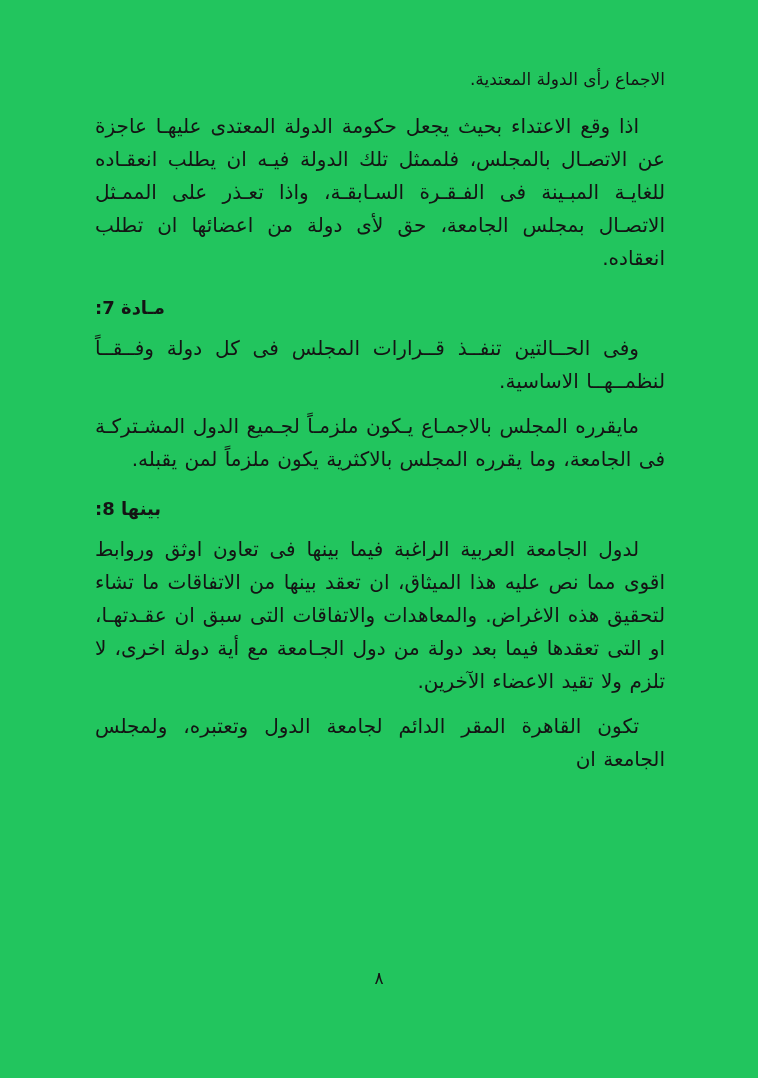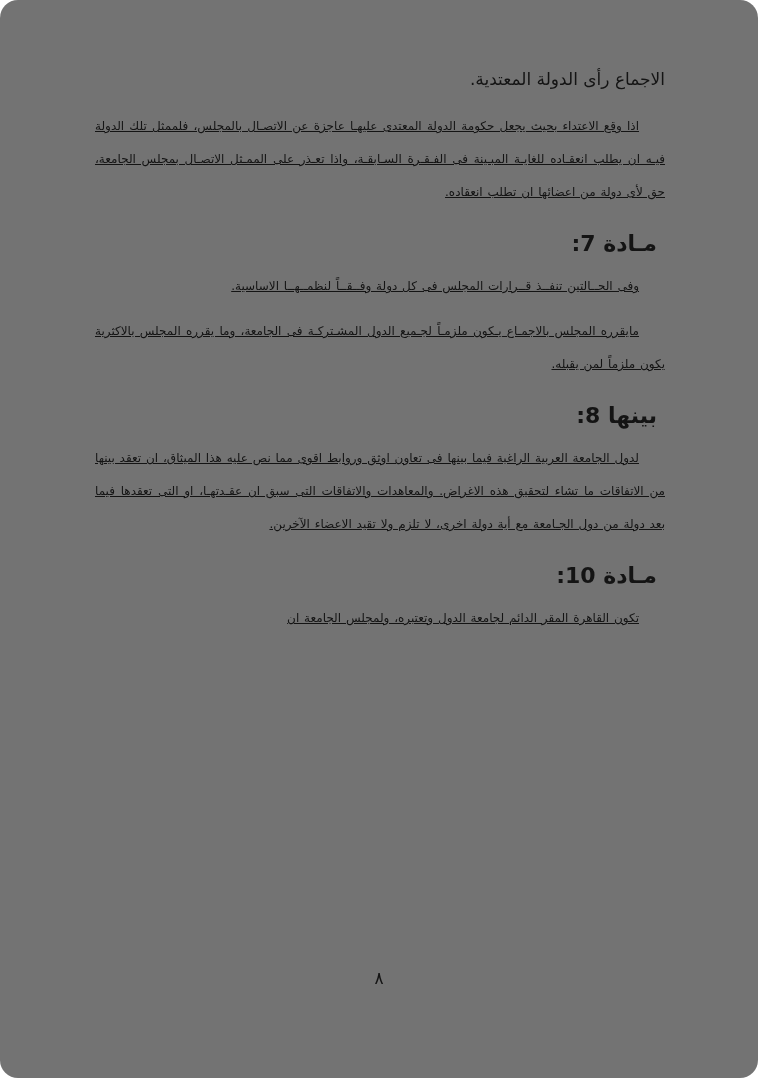"الاجماع رأى الدولة المعتدية." .page { background: #737373 -> #22c55e; border-radius: 18px -> none }
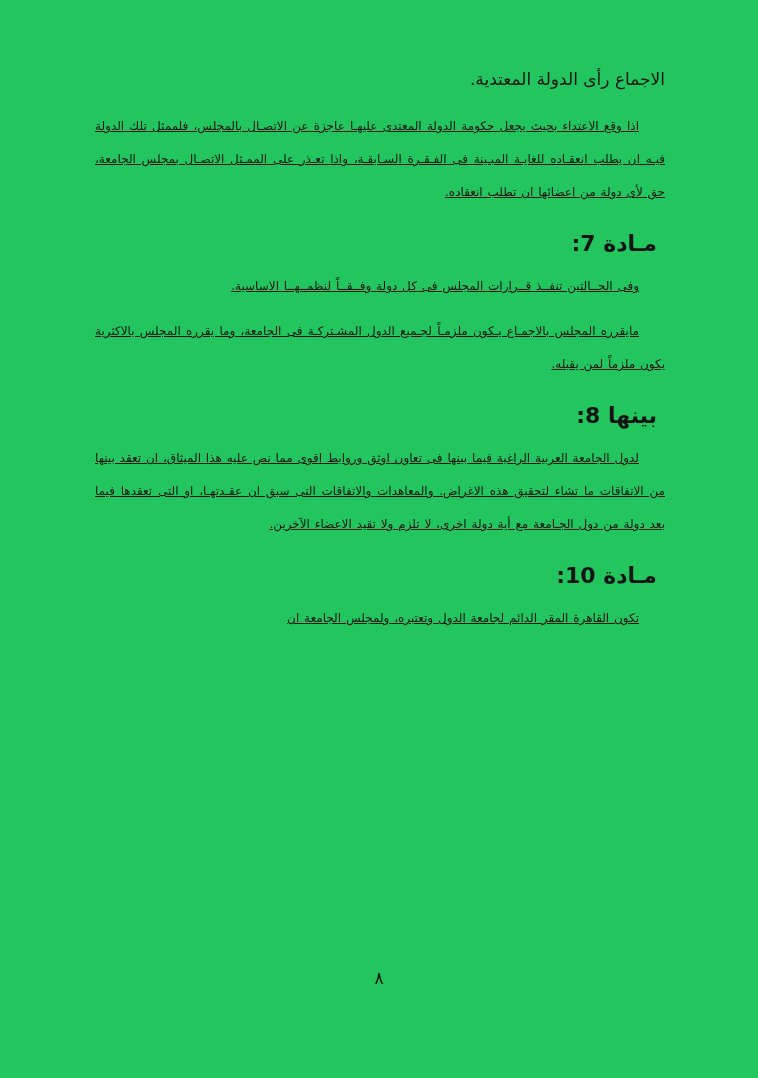"اذا وقع الاعتداء بحيث يجعل" .para { font-size: 12px -> 20px; text-decoration: underline -> none }
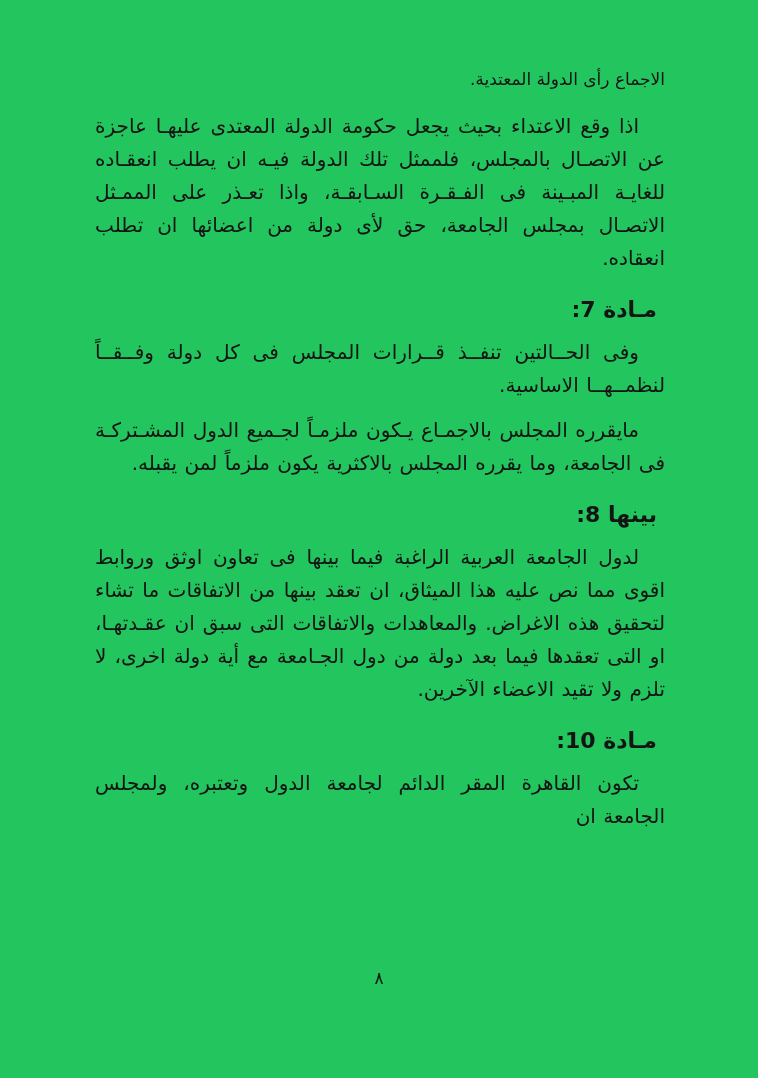"مـادة 7:" .article-heading { font-size: 22px -> 18px; text-align: right -> left }
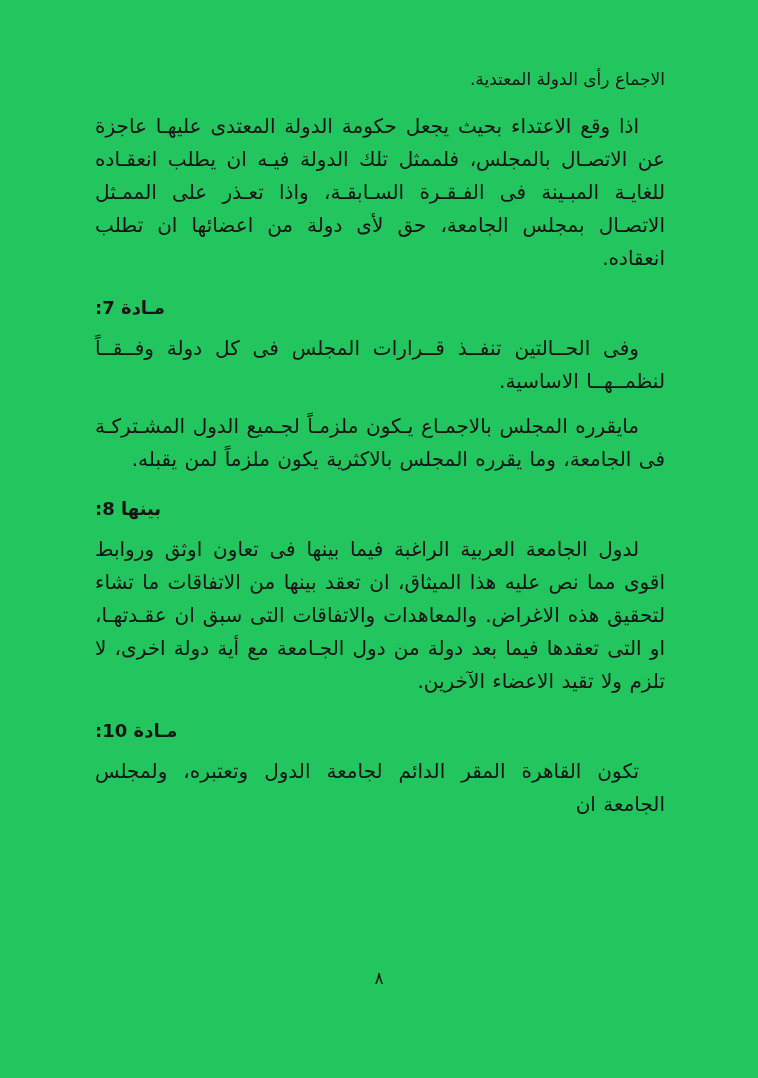"مـادة 10:" h3.article-heading { html: <h3>مـادة 10:</h3> -> none }
